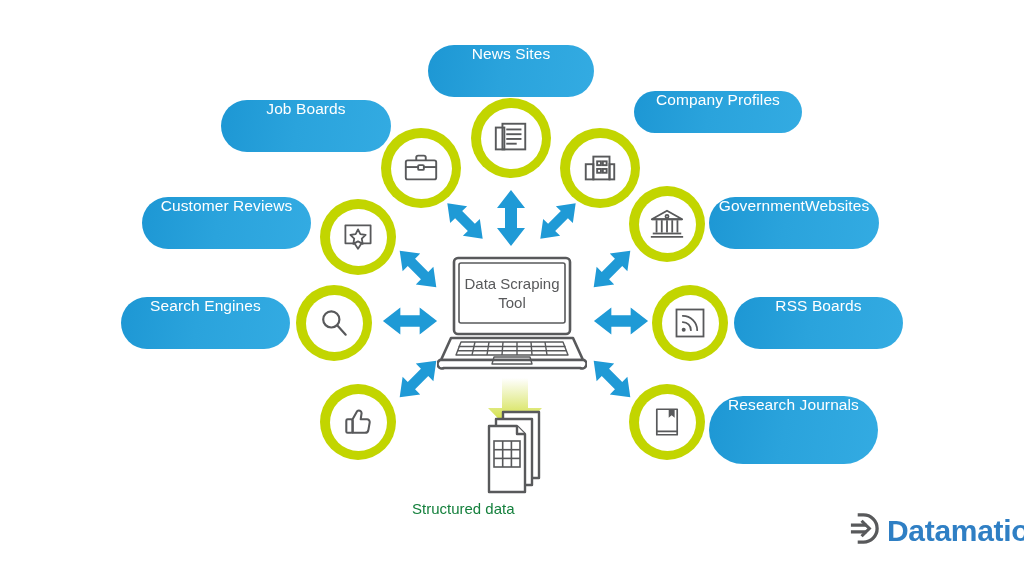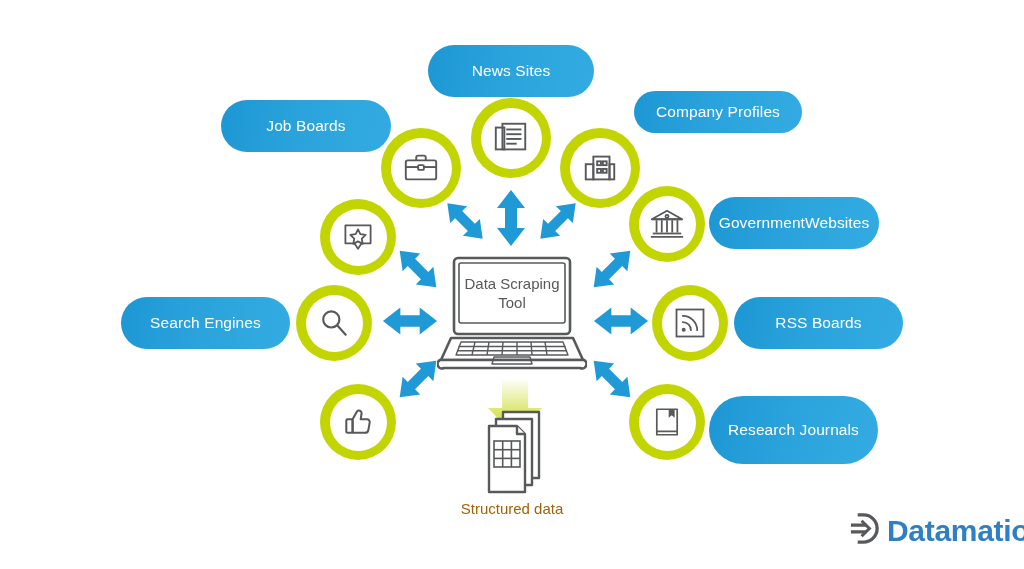"News Sites" .pill { align-items: center -> none }
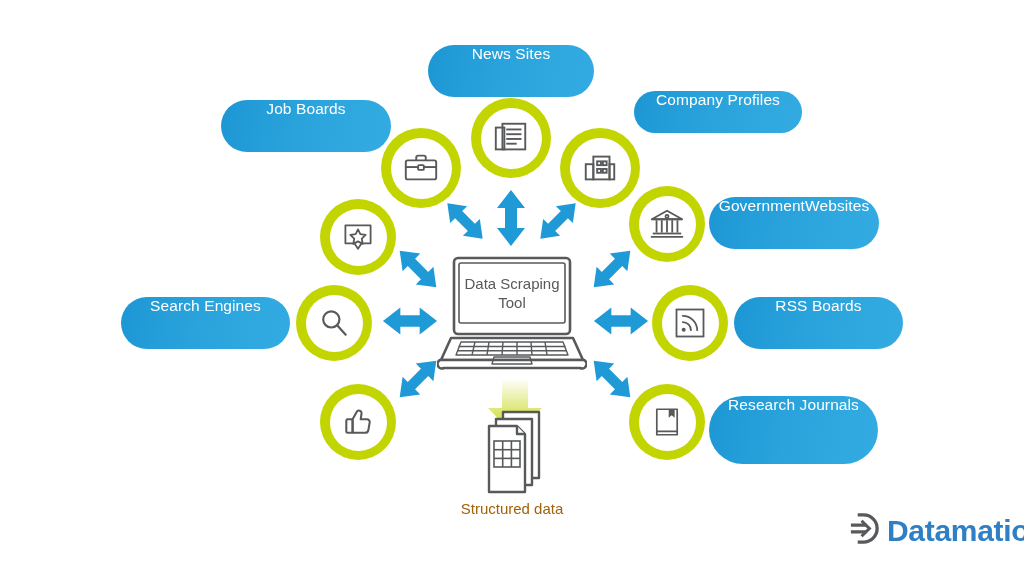"Customer Reviews" div.pill { html: none -> <div> <span>Customer Reviews</span> </div> }
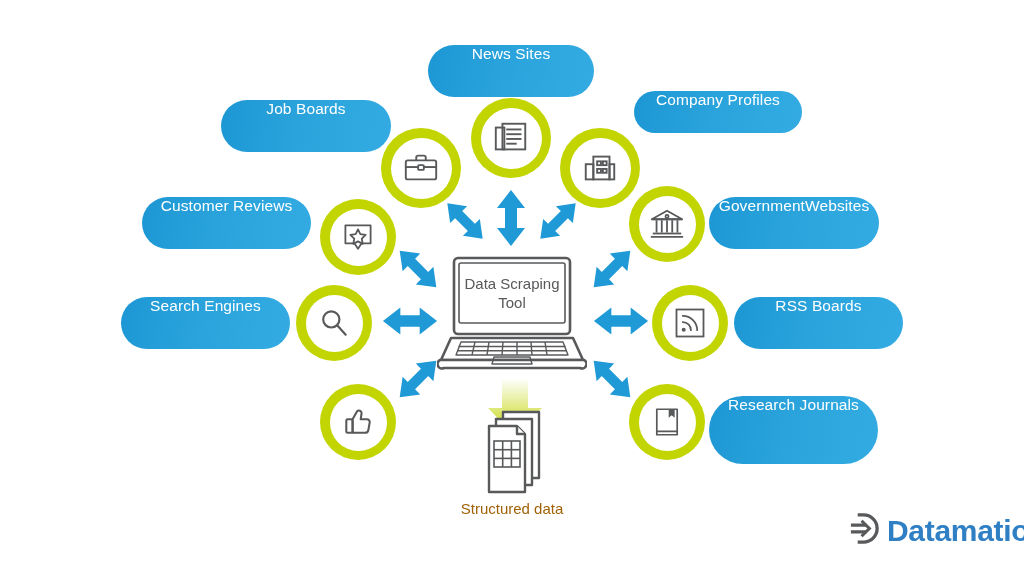"Structured data" #outlabel { color: #a16207 -> #15803d; text-align: center -> none }
